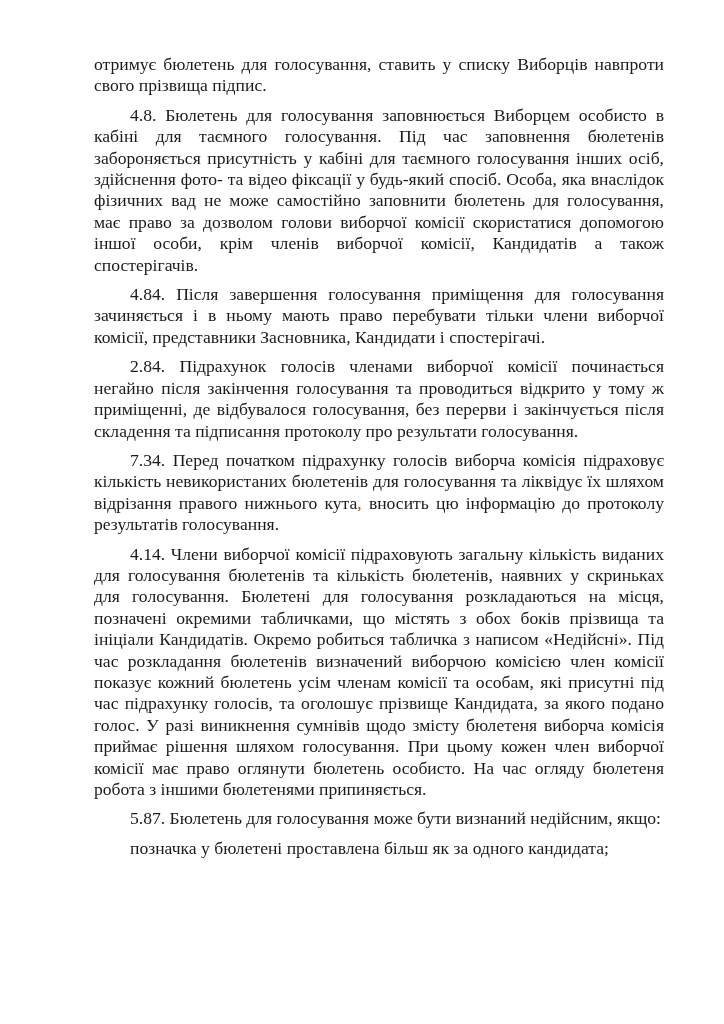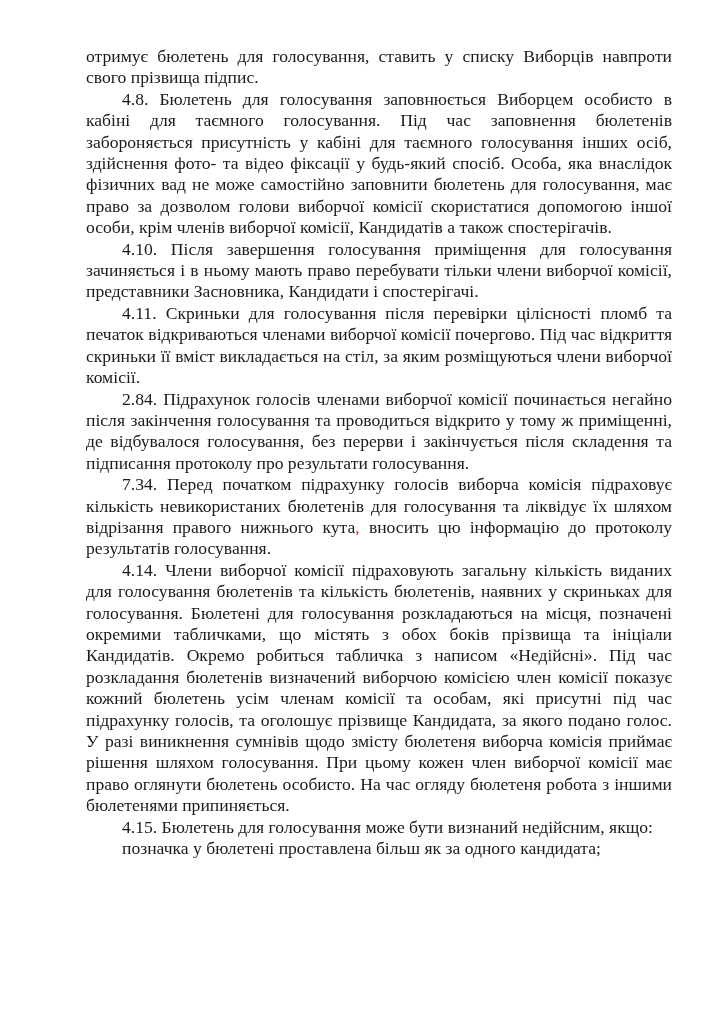"отримує бюлетень для голосування," .para { margin: 0 -> 8px }
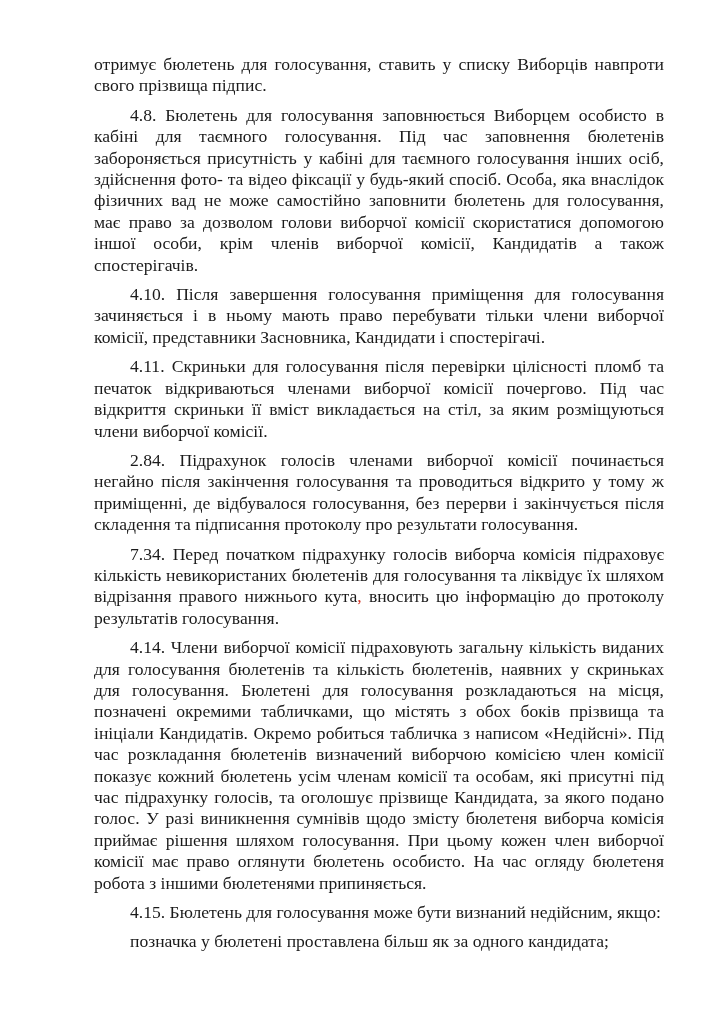"4.10. Після завершення голосування" p.para { text: 4.10 -> 4.84 }
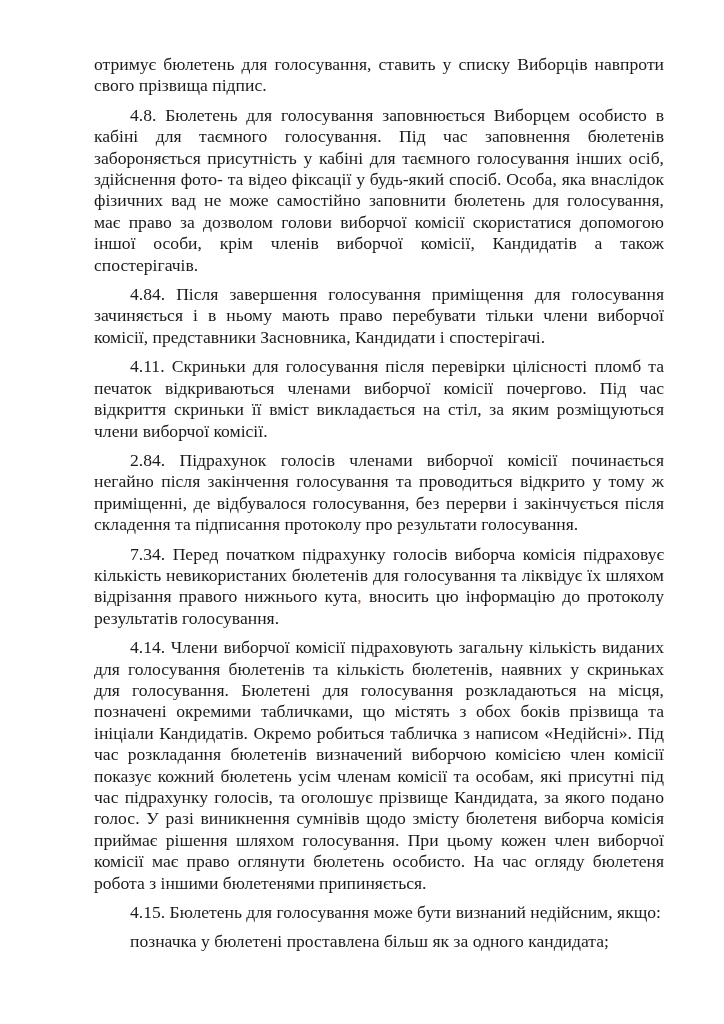"4.11. Скриньки для голосування після" p.para { html: <p>4.11. Скриньки для голосування після перевірки цілісності пломб та печаток відкриваються членами виборчої комісії почергово. Під час відкриття скриньки її вміст викладається на стіл, за яким розміщуються члени виборчої комісії.</p> -> none }
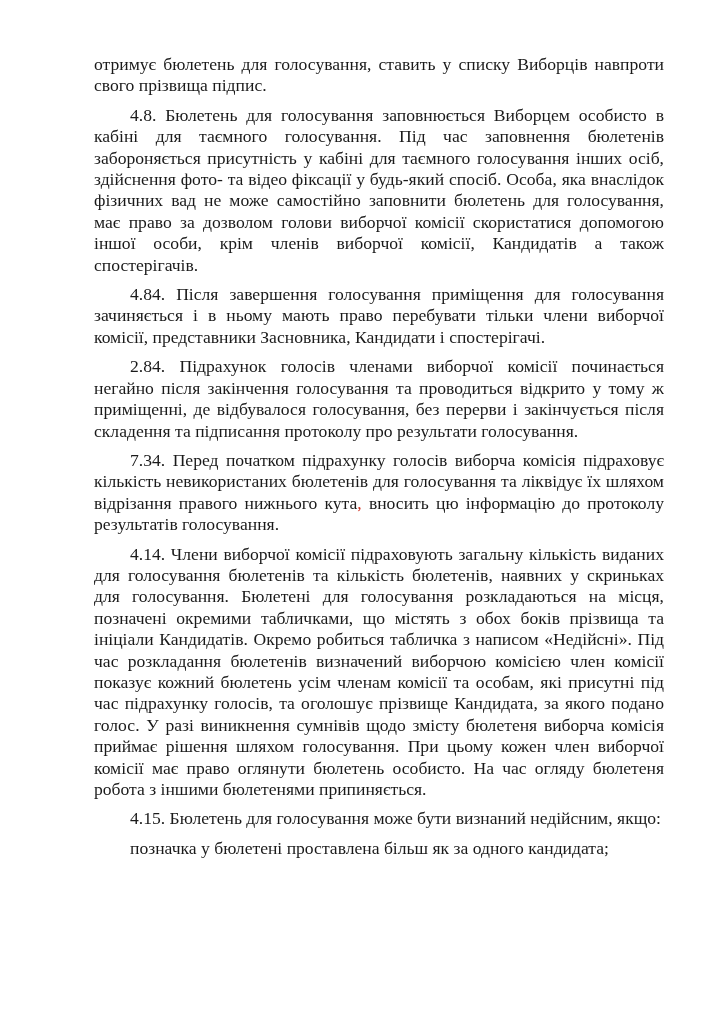"4.15. Бюлетень для голосування може" p.para { text: 4.15 -> 5.87 }
